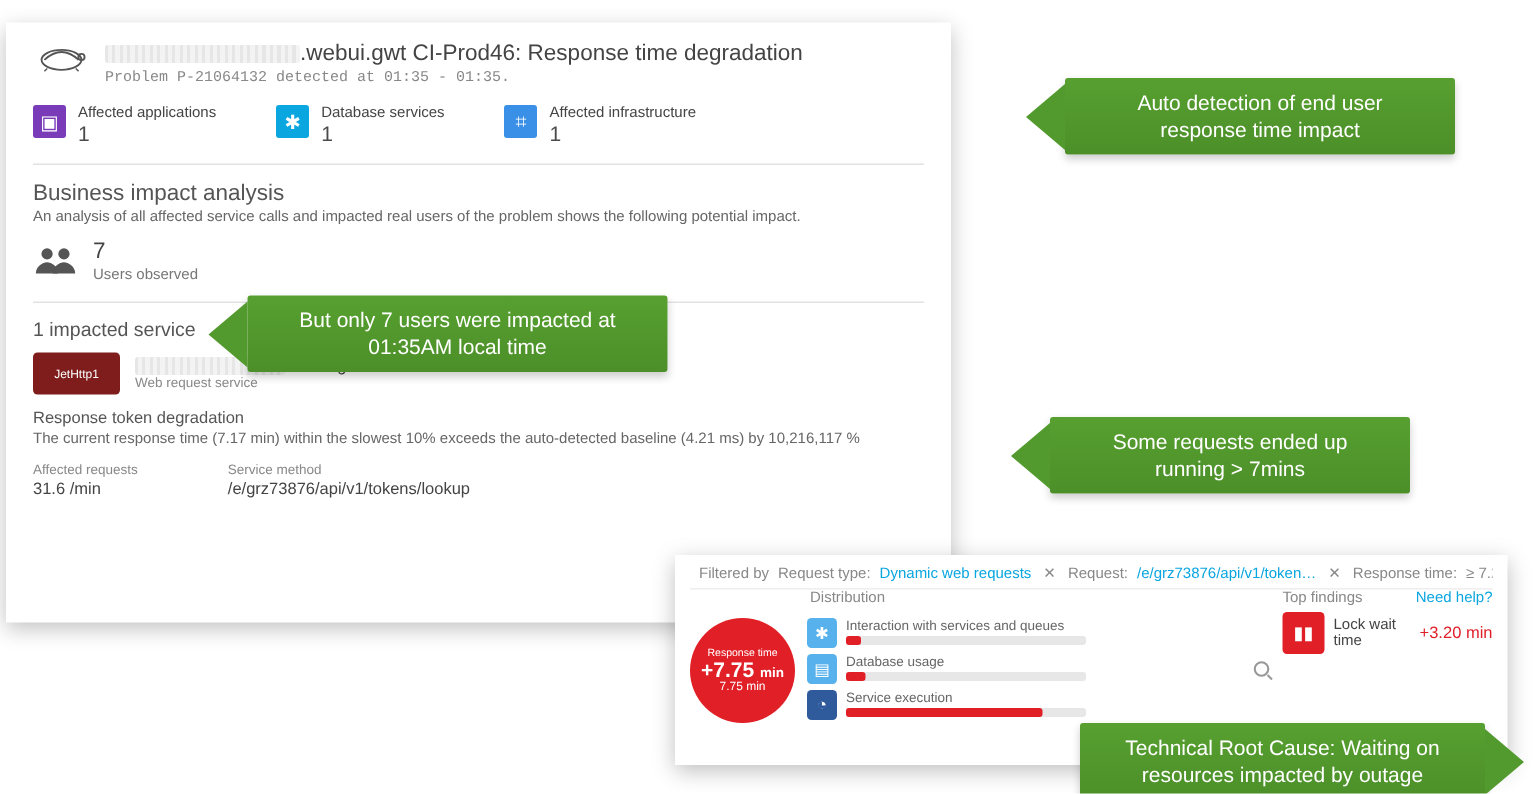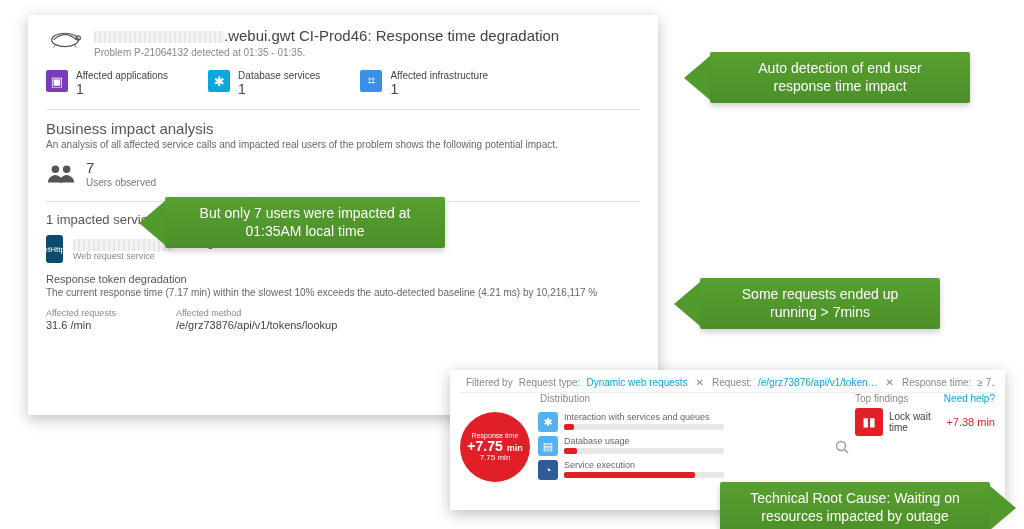".webui.gwt CI-Prod46: Response time" .problem-panel { left: 28px -> 4px }
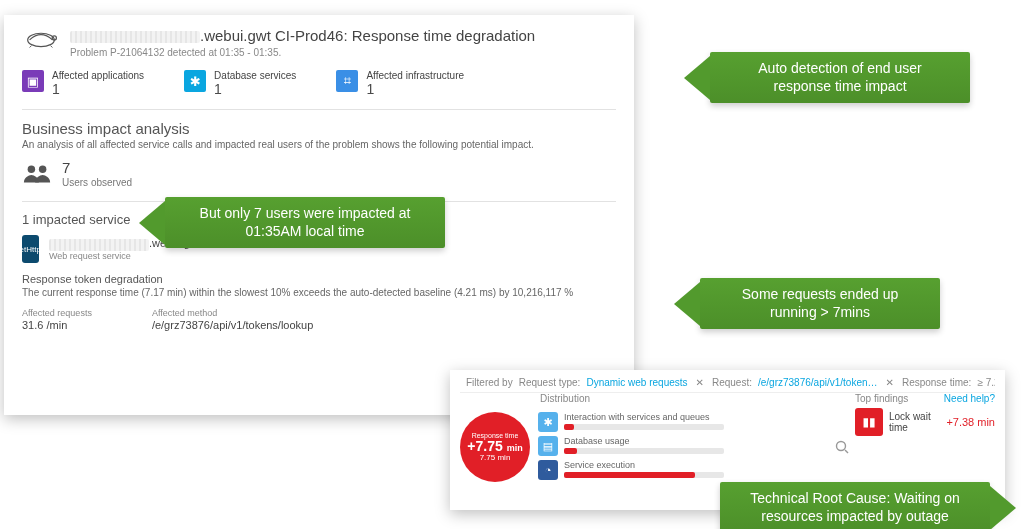"Problem P-21064132 detected at 01:35" .prob-meta { font-family: none -> Liberation Mono, monospace }
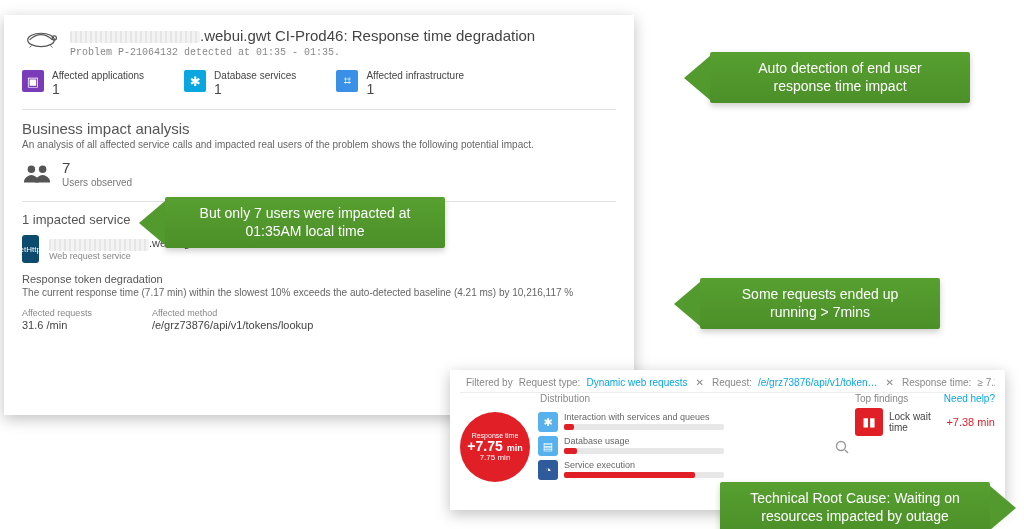"JetHttp1" .svc-tag { background: #0c4a6e -> #7f1d1d; width: 17px -> 58px }
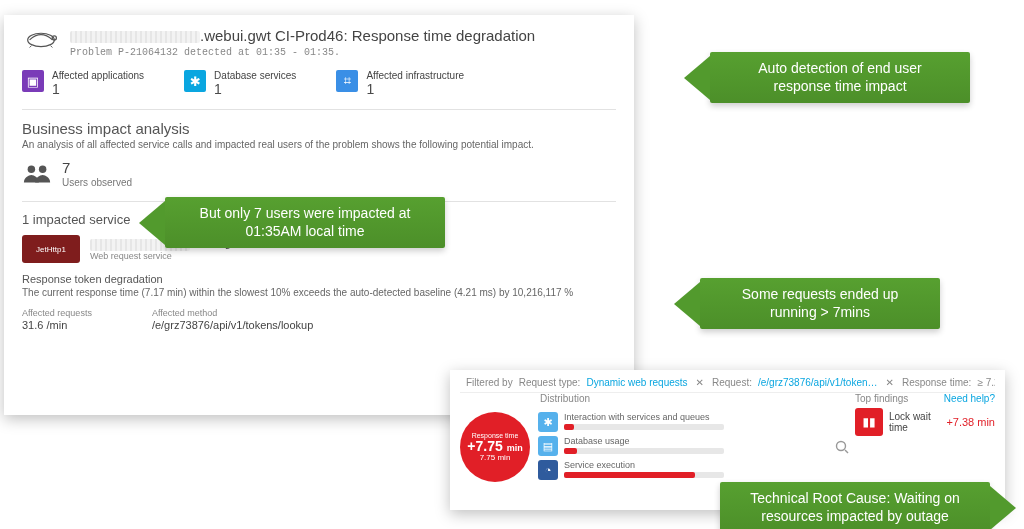"Affected method" span.lbl { text: Affected -> Service }
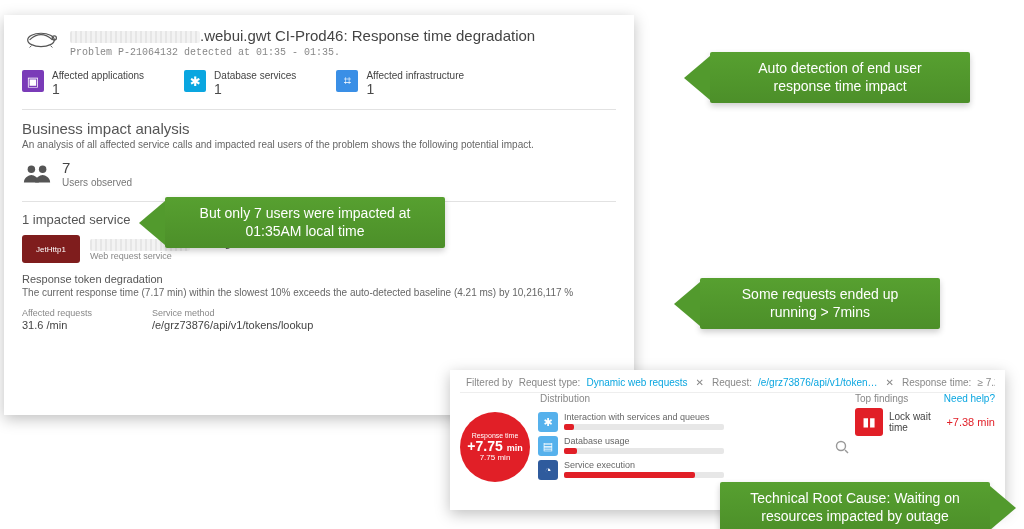"+7.38 min" span.fv { text: +7.38 -> +3.20 }
